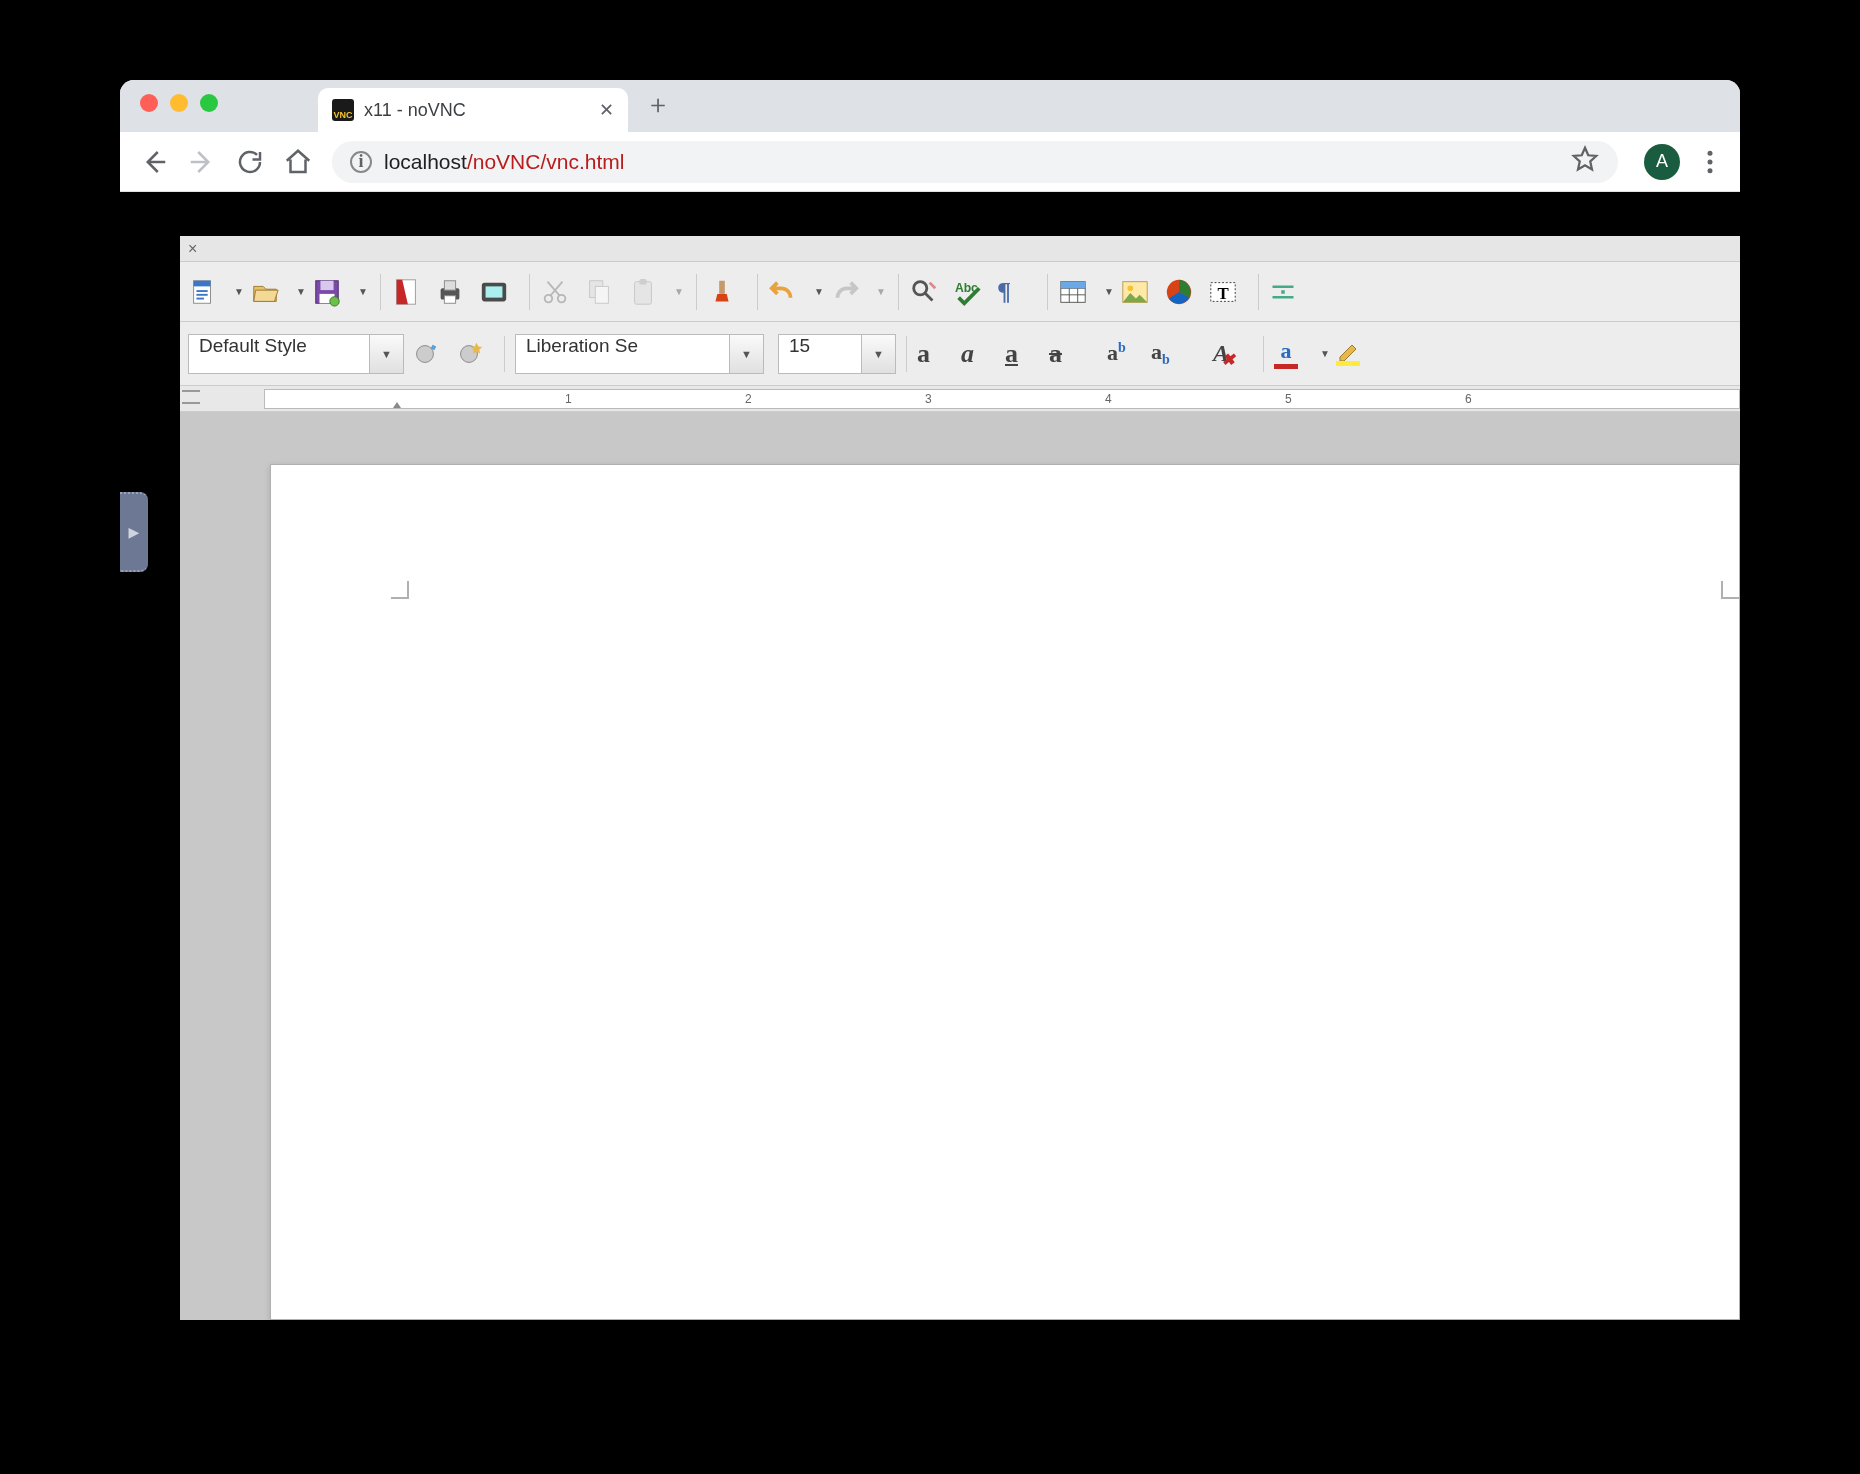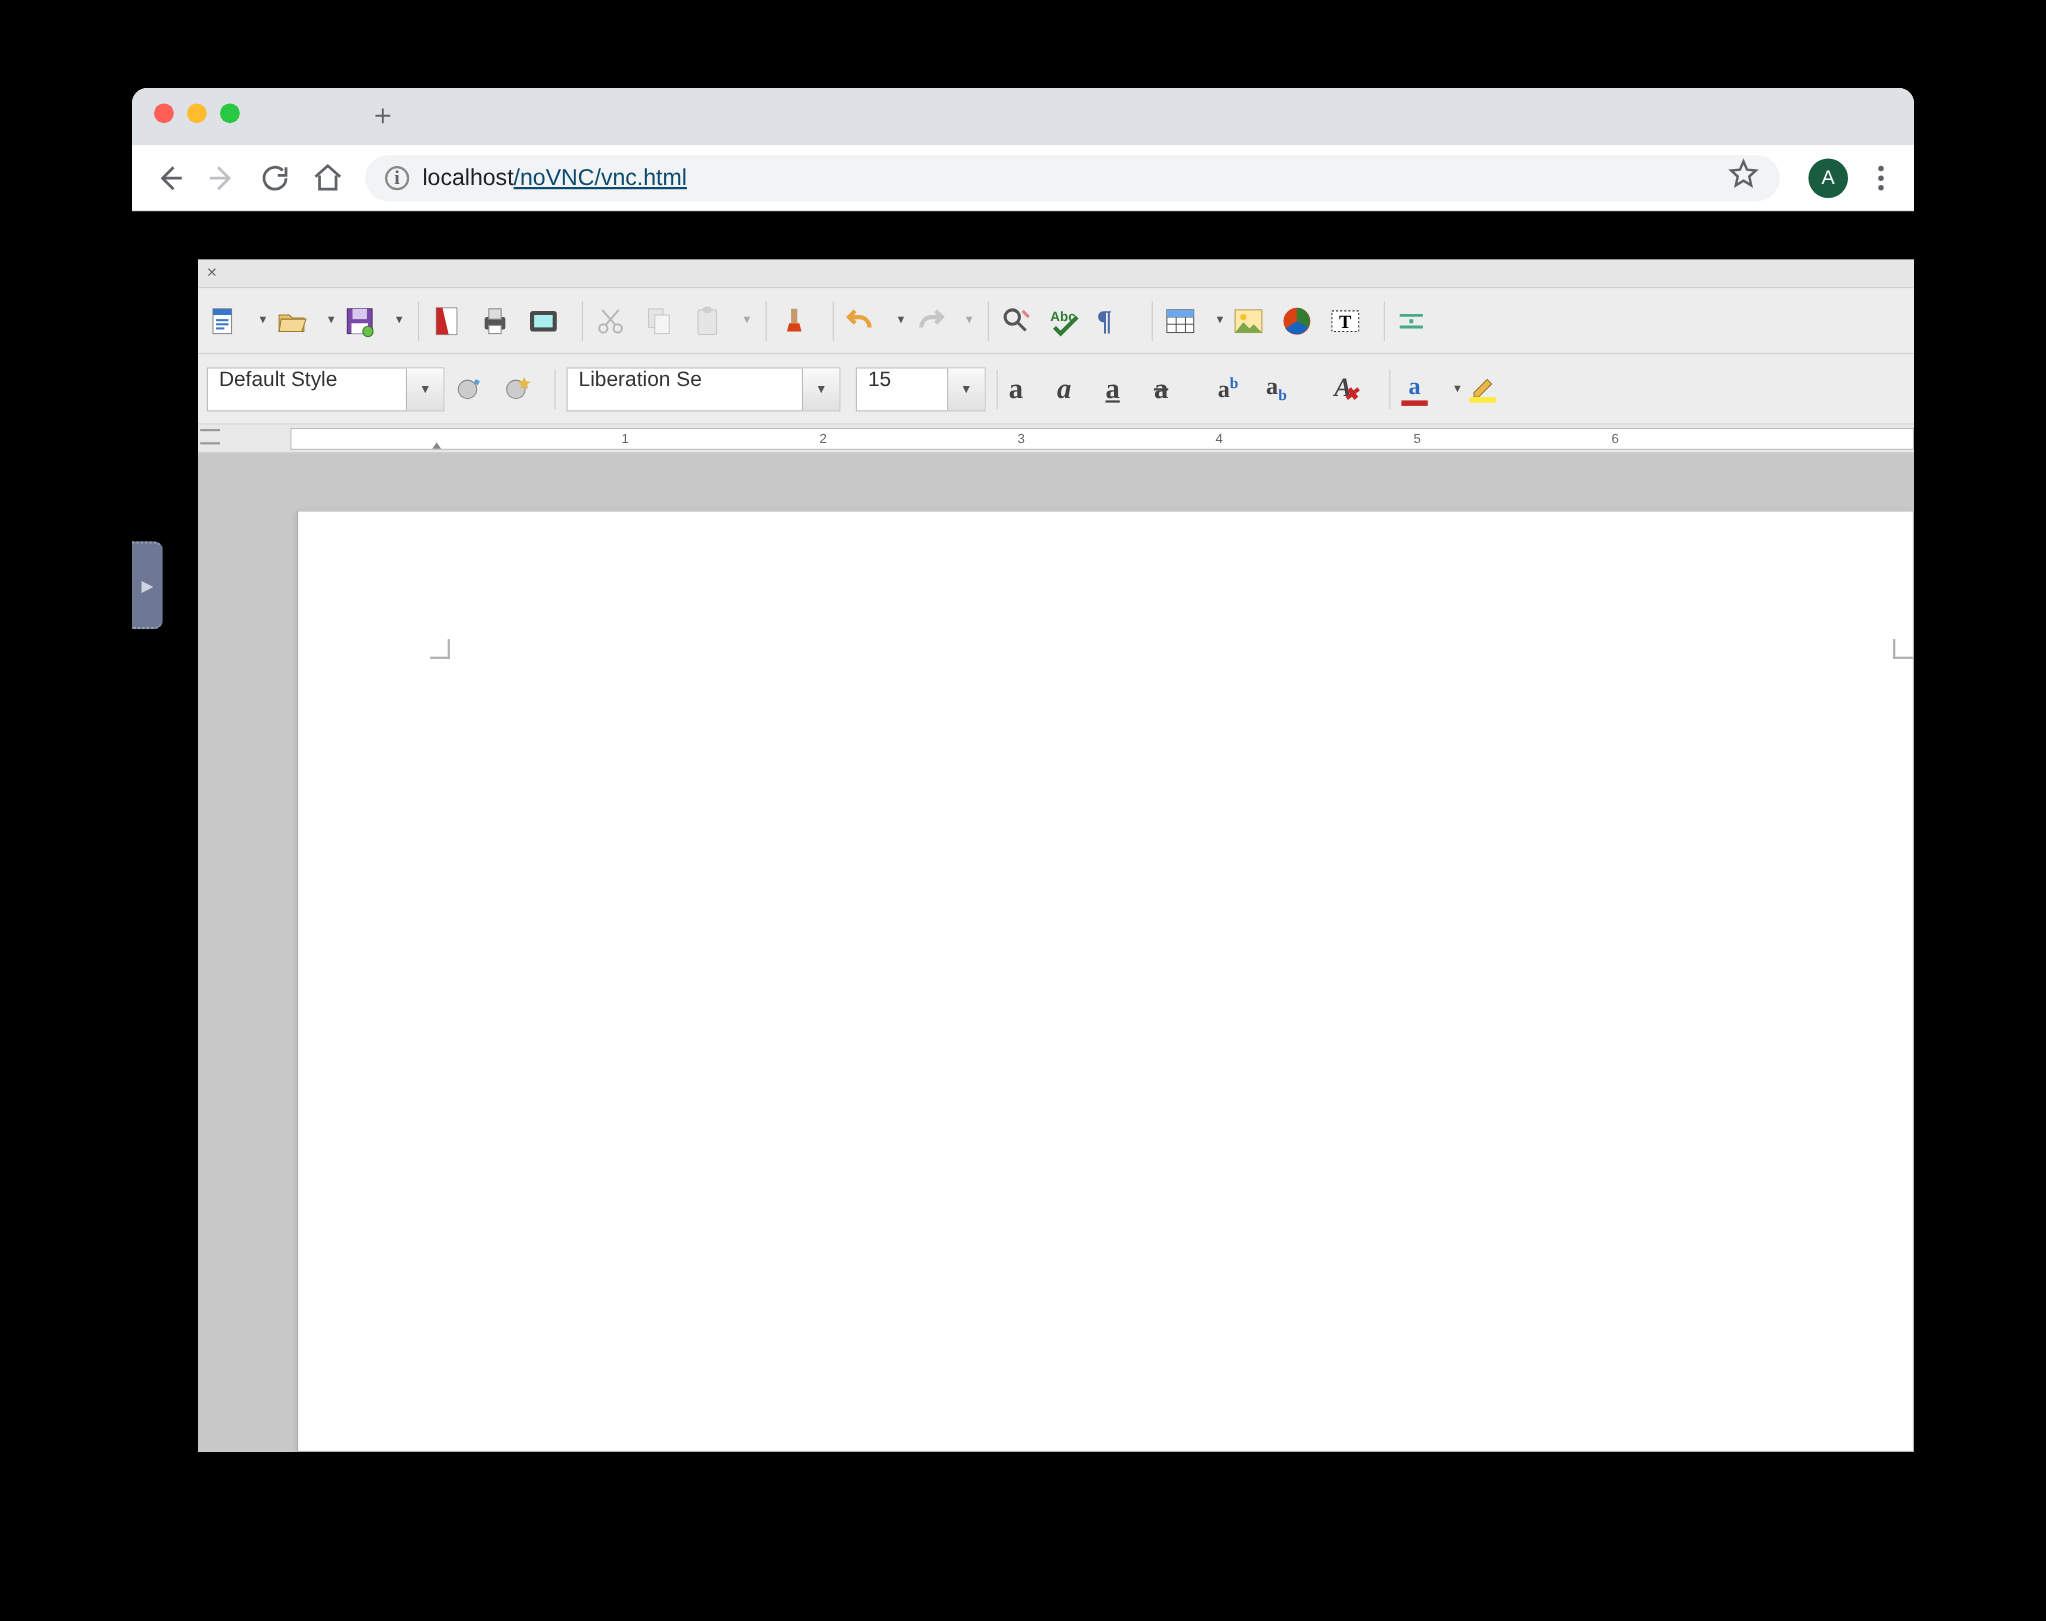"VNC" div.tab { html: none -> <div> <div>VNC</div> <span>x11 - noVNC</span> <span>✕</span> </div> }
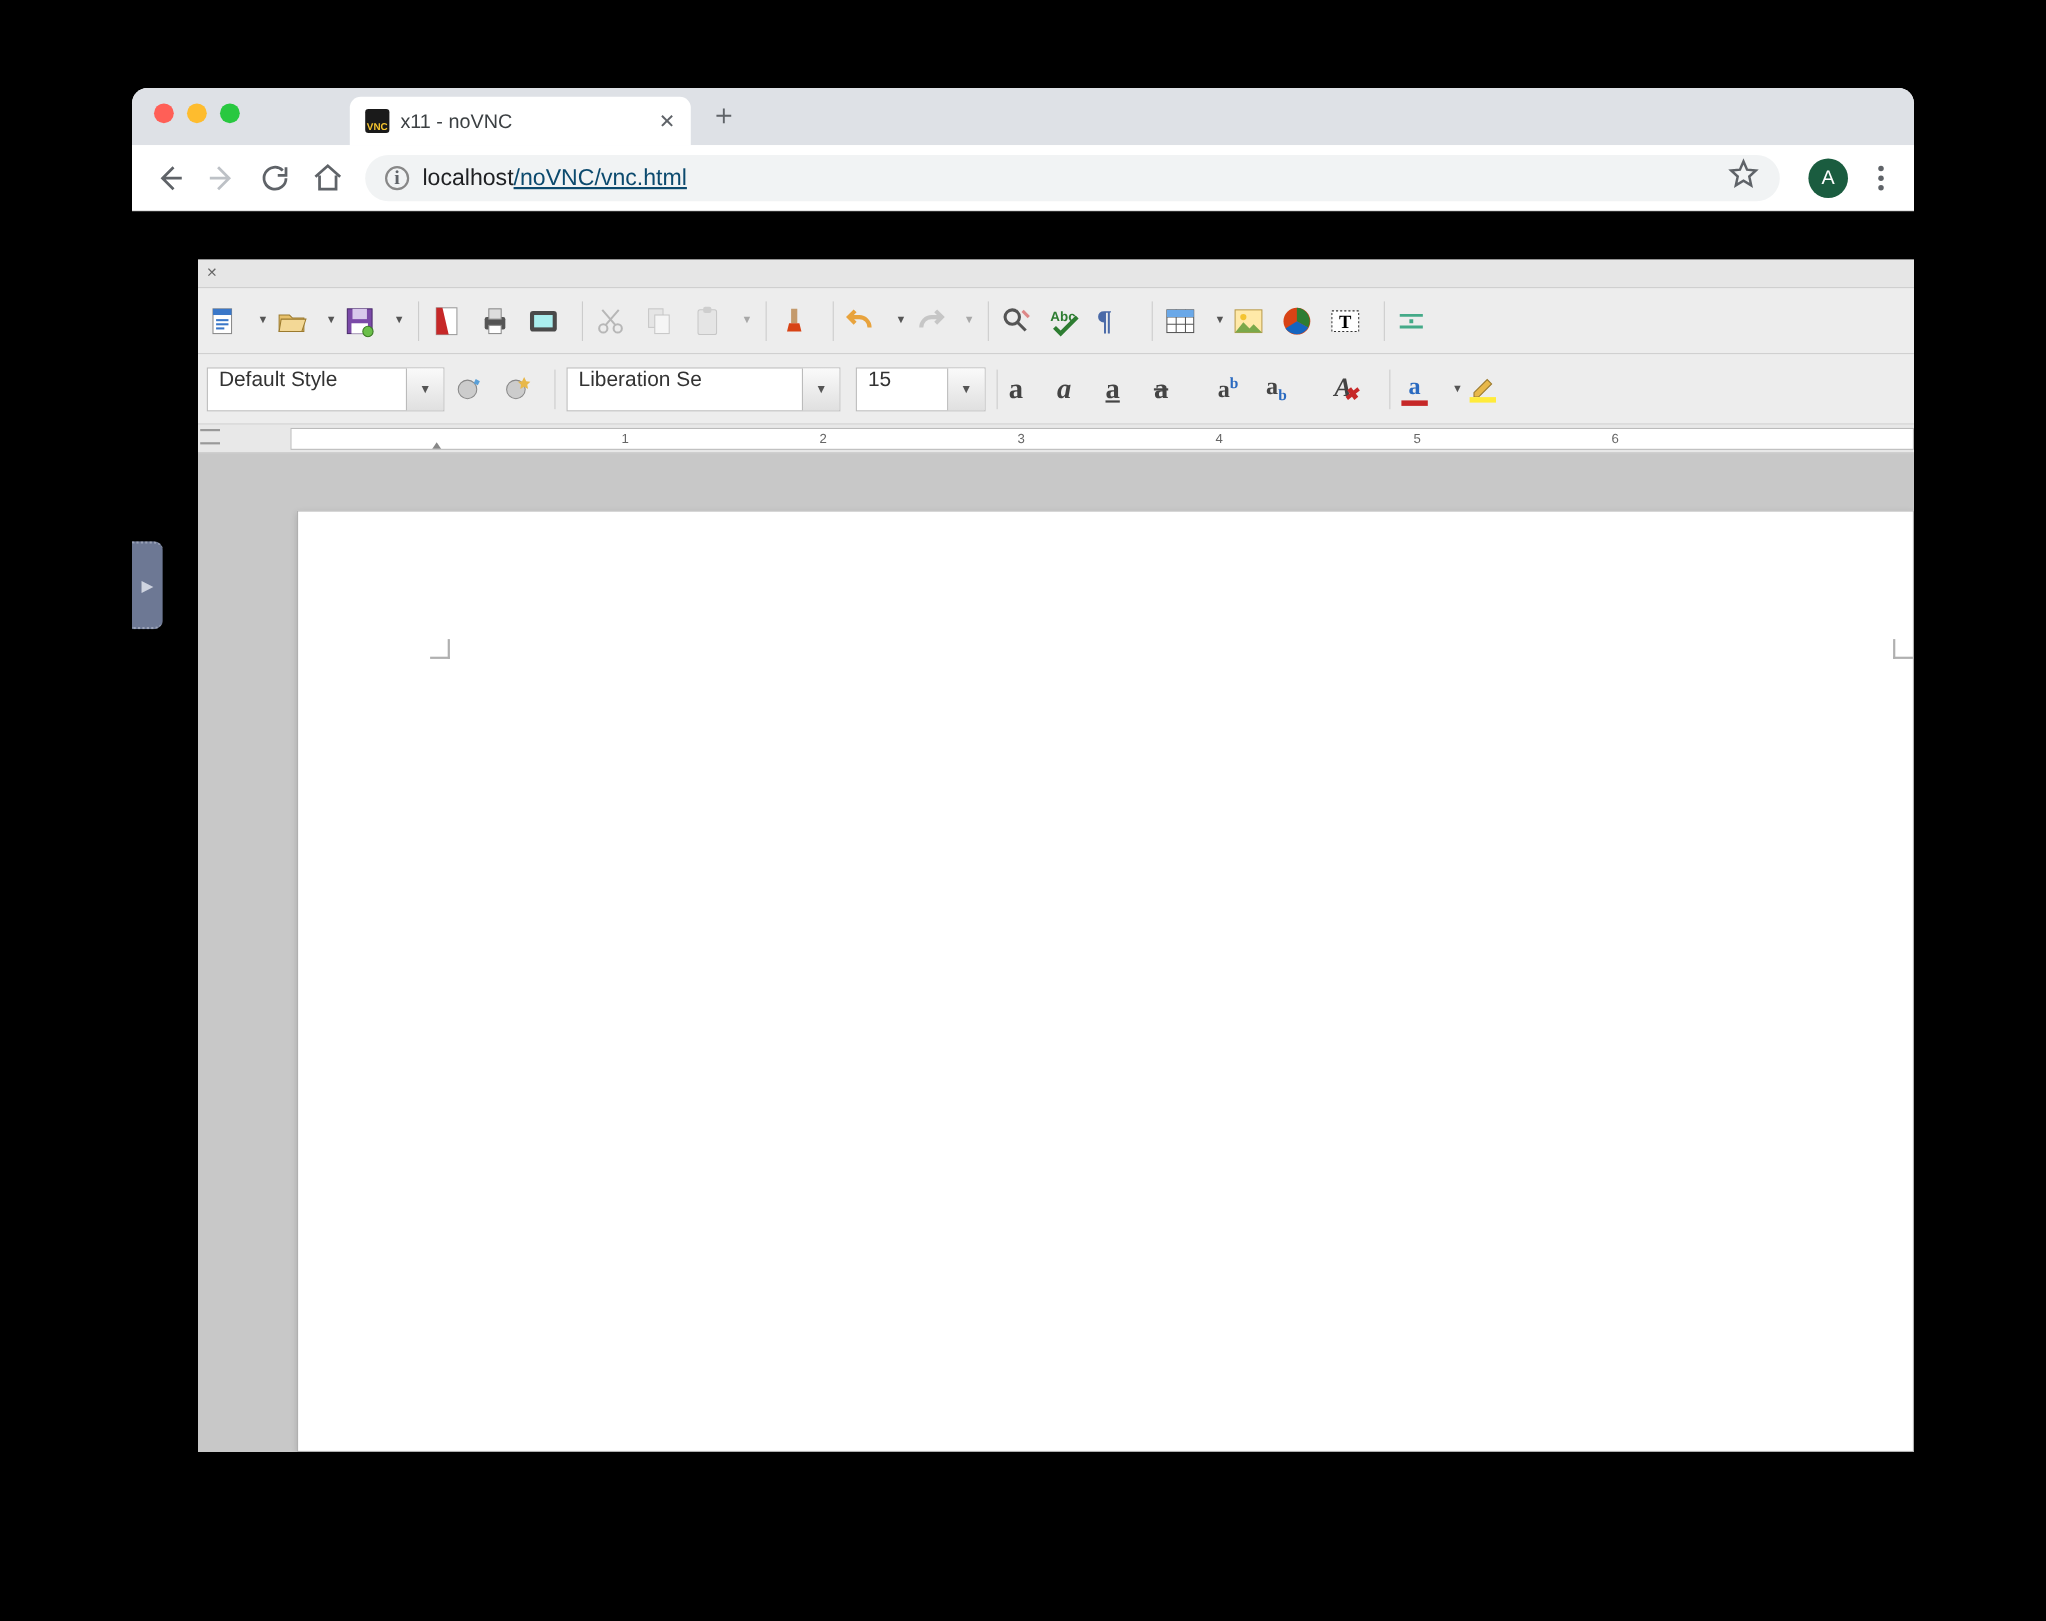"/noVNC/vnc.html" .url .path { color: #0c4a6e -> #b91c1c; text-decoration: underline -> none }
